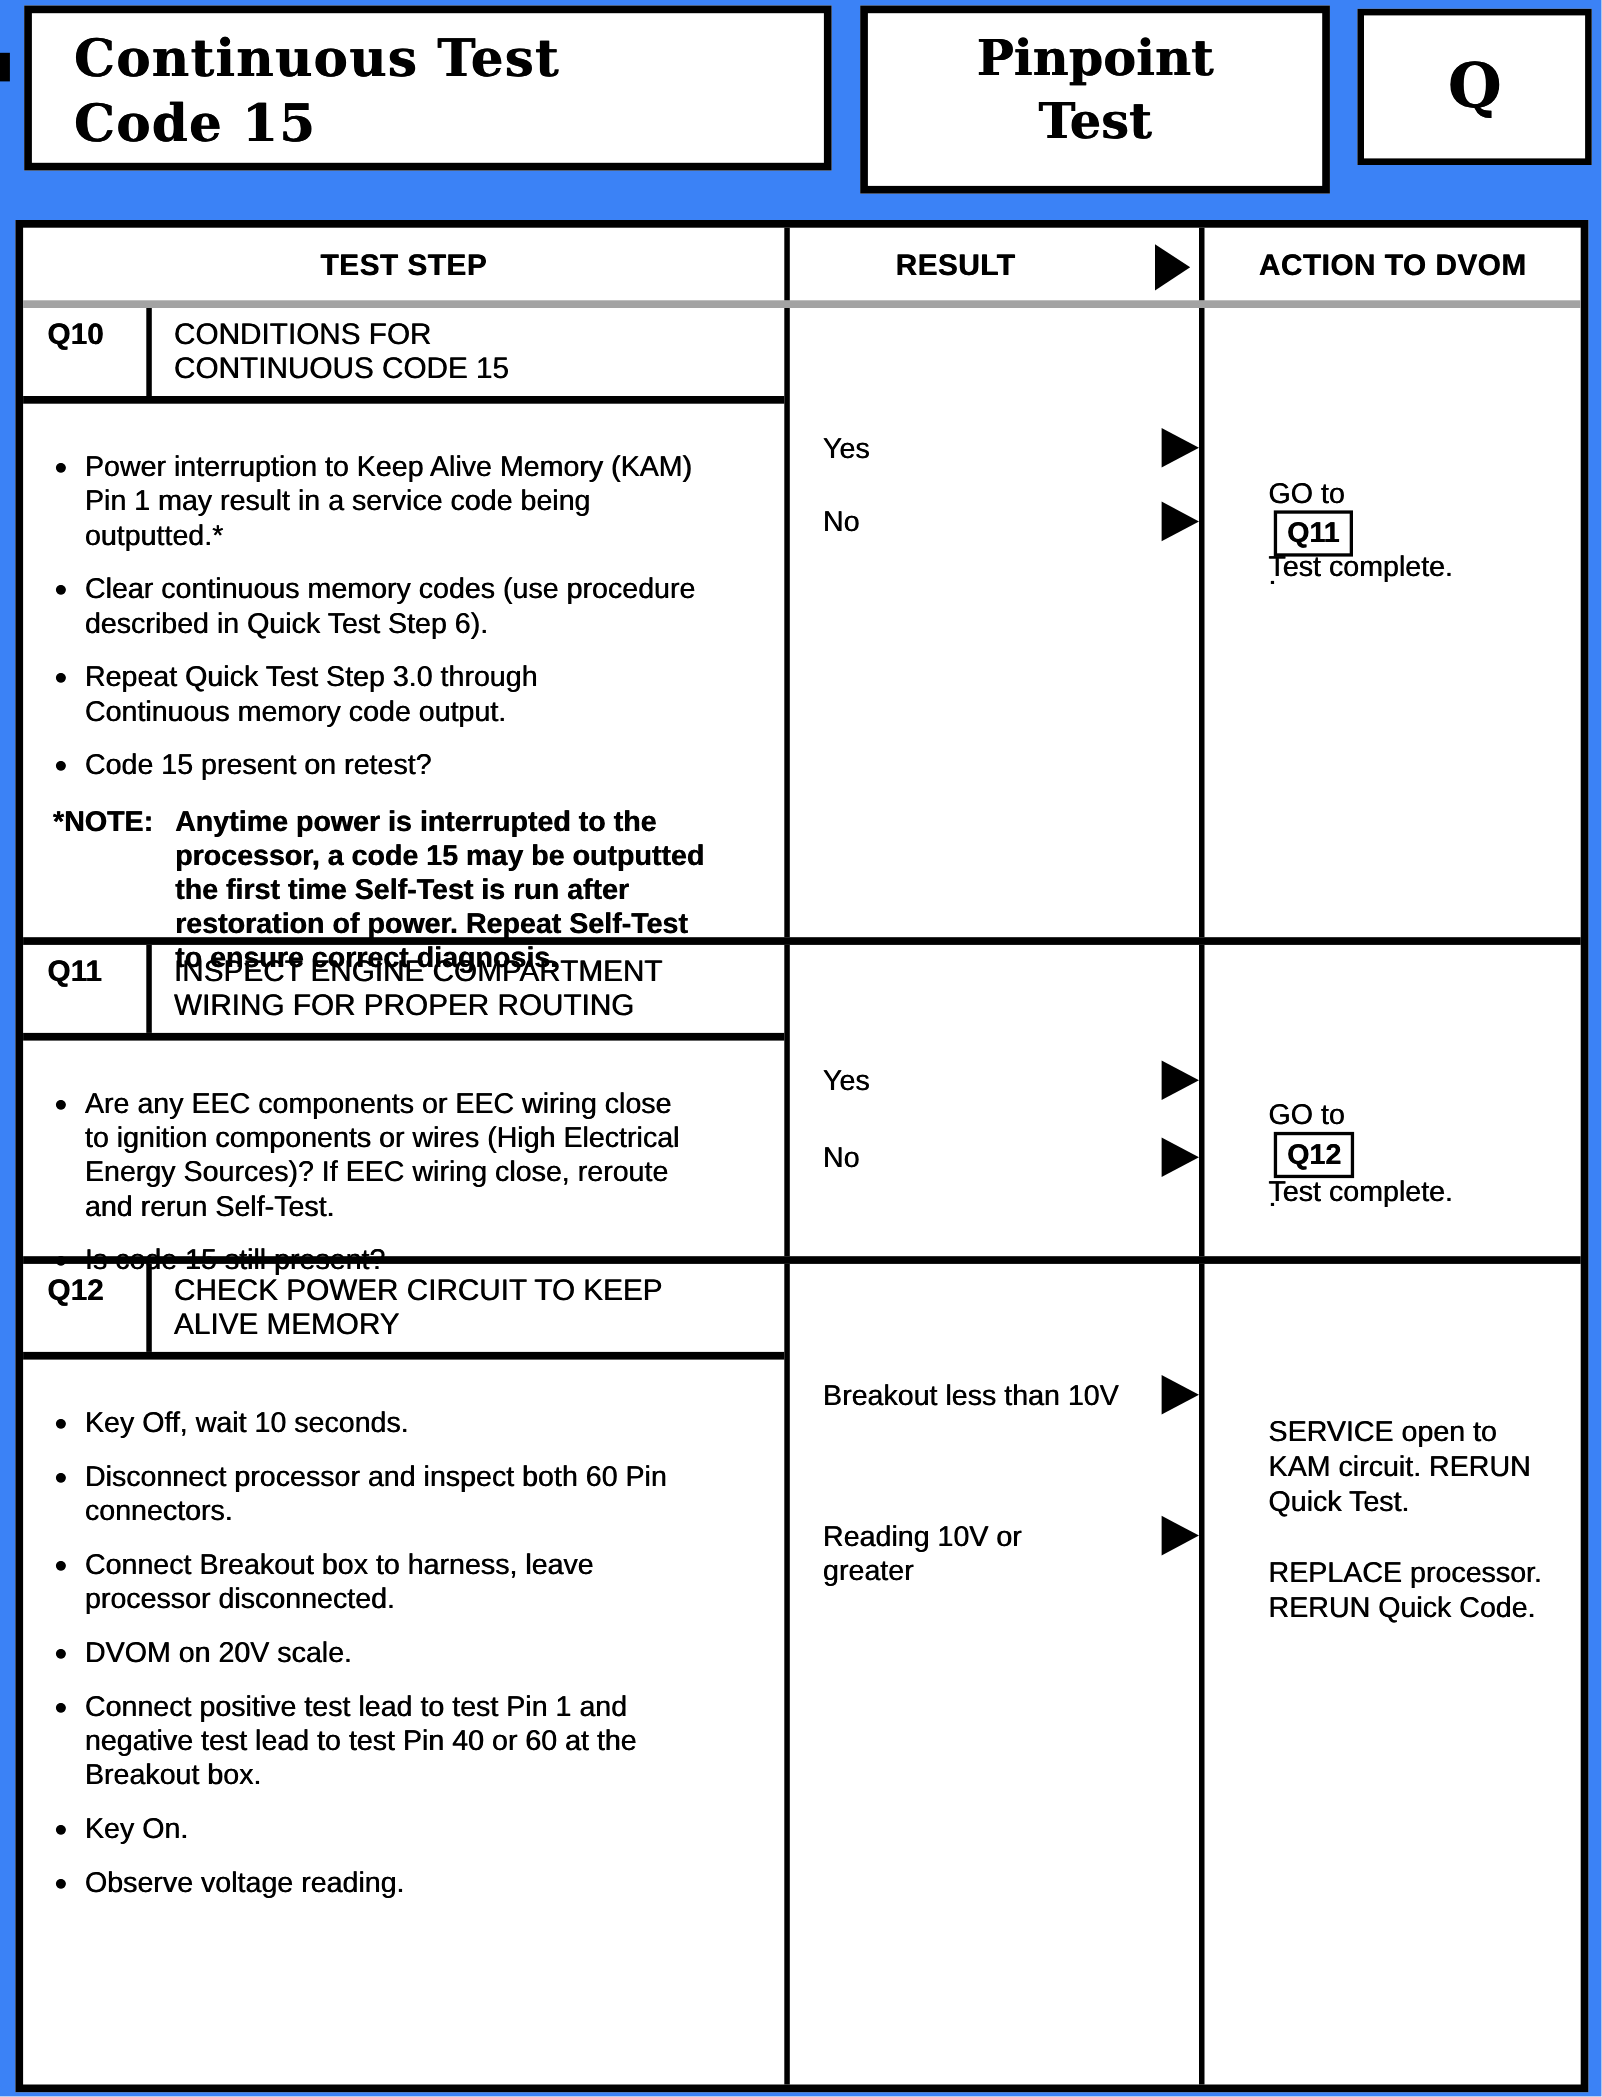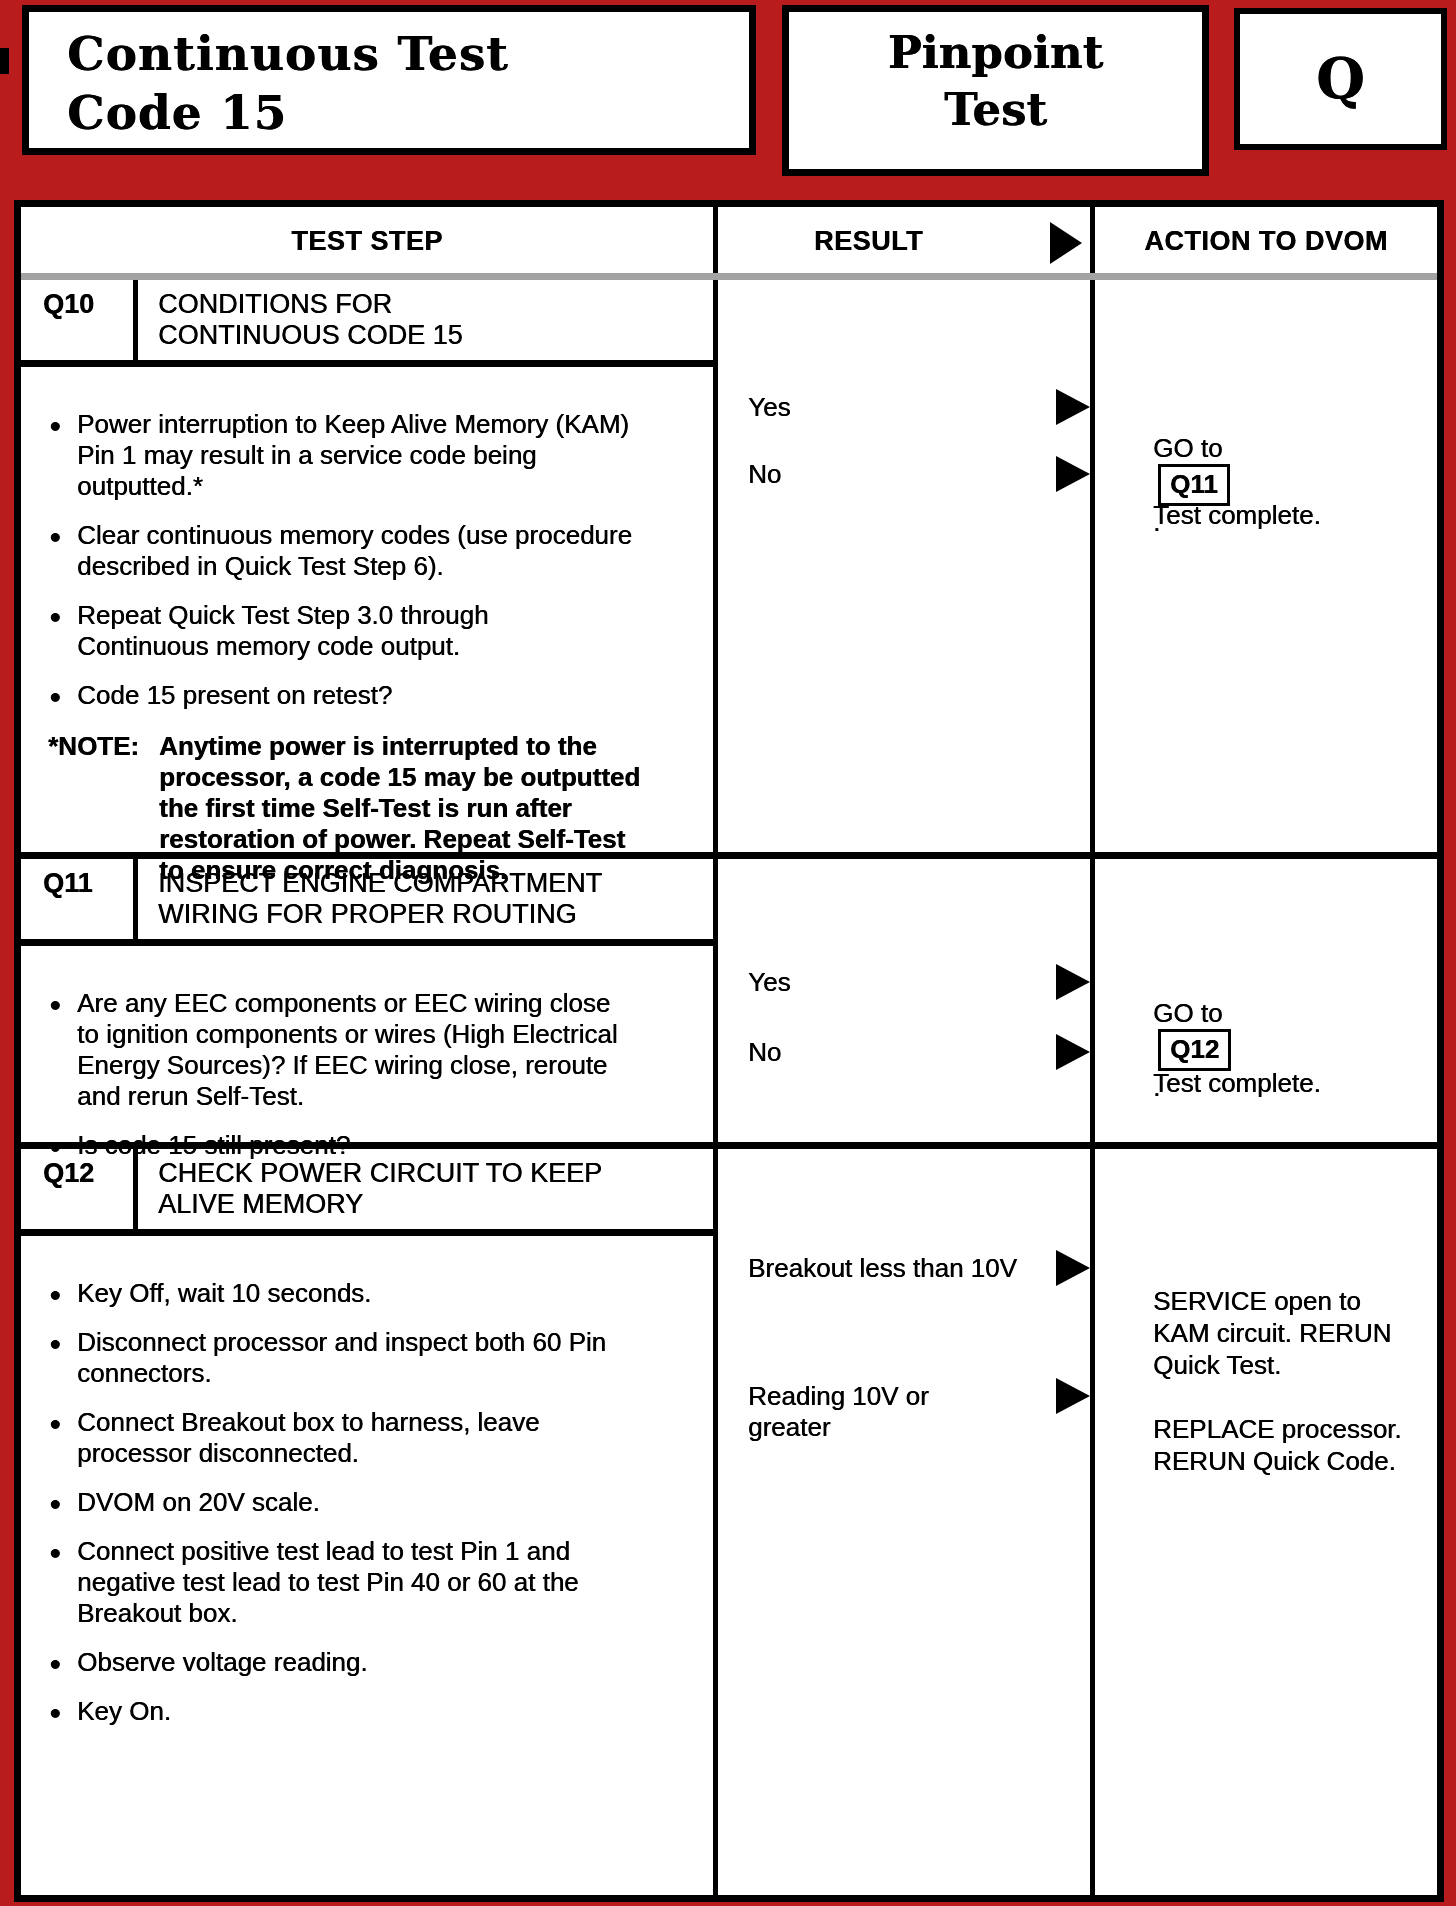"Continuous Test" #page { background: #b91c1c -> #3b82f6 }
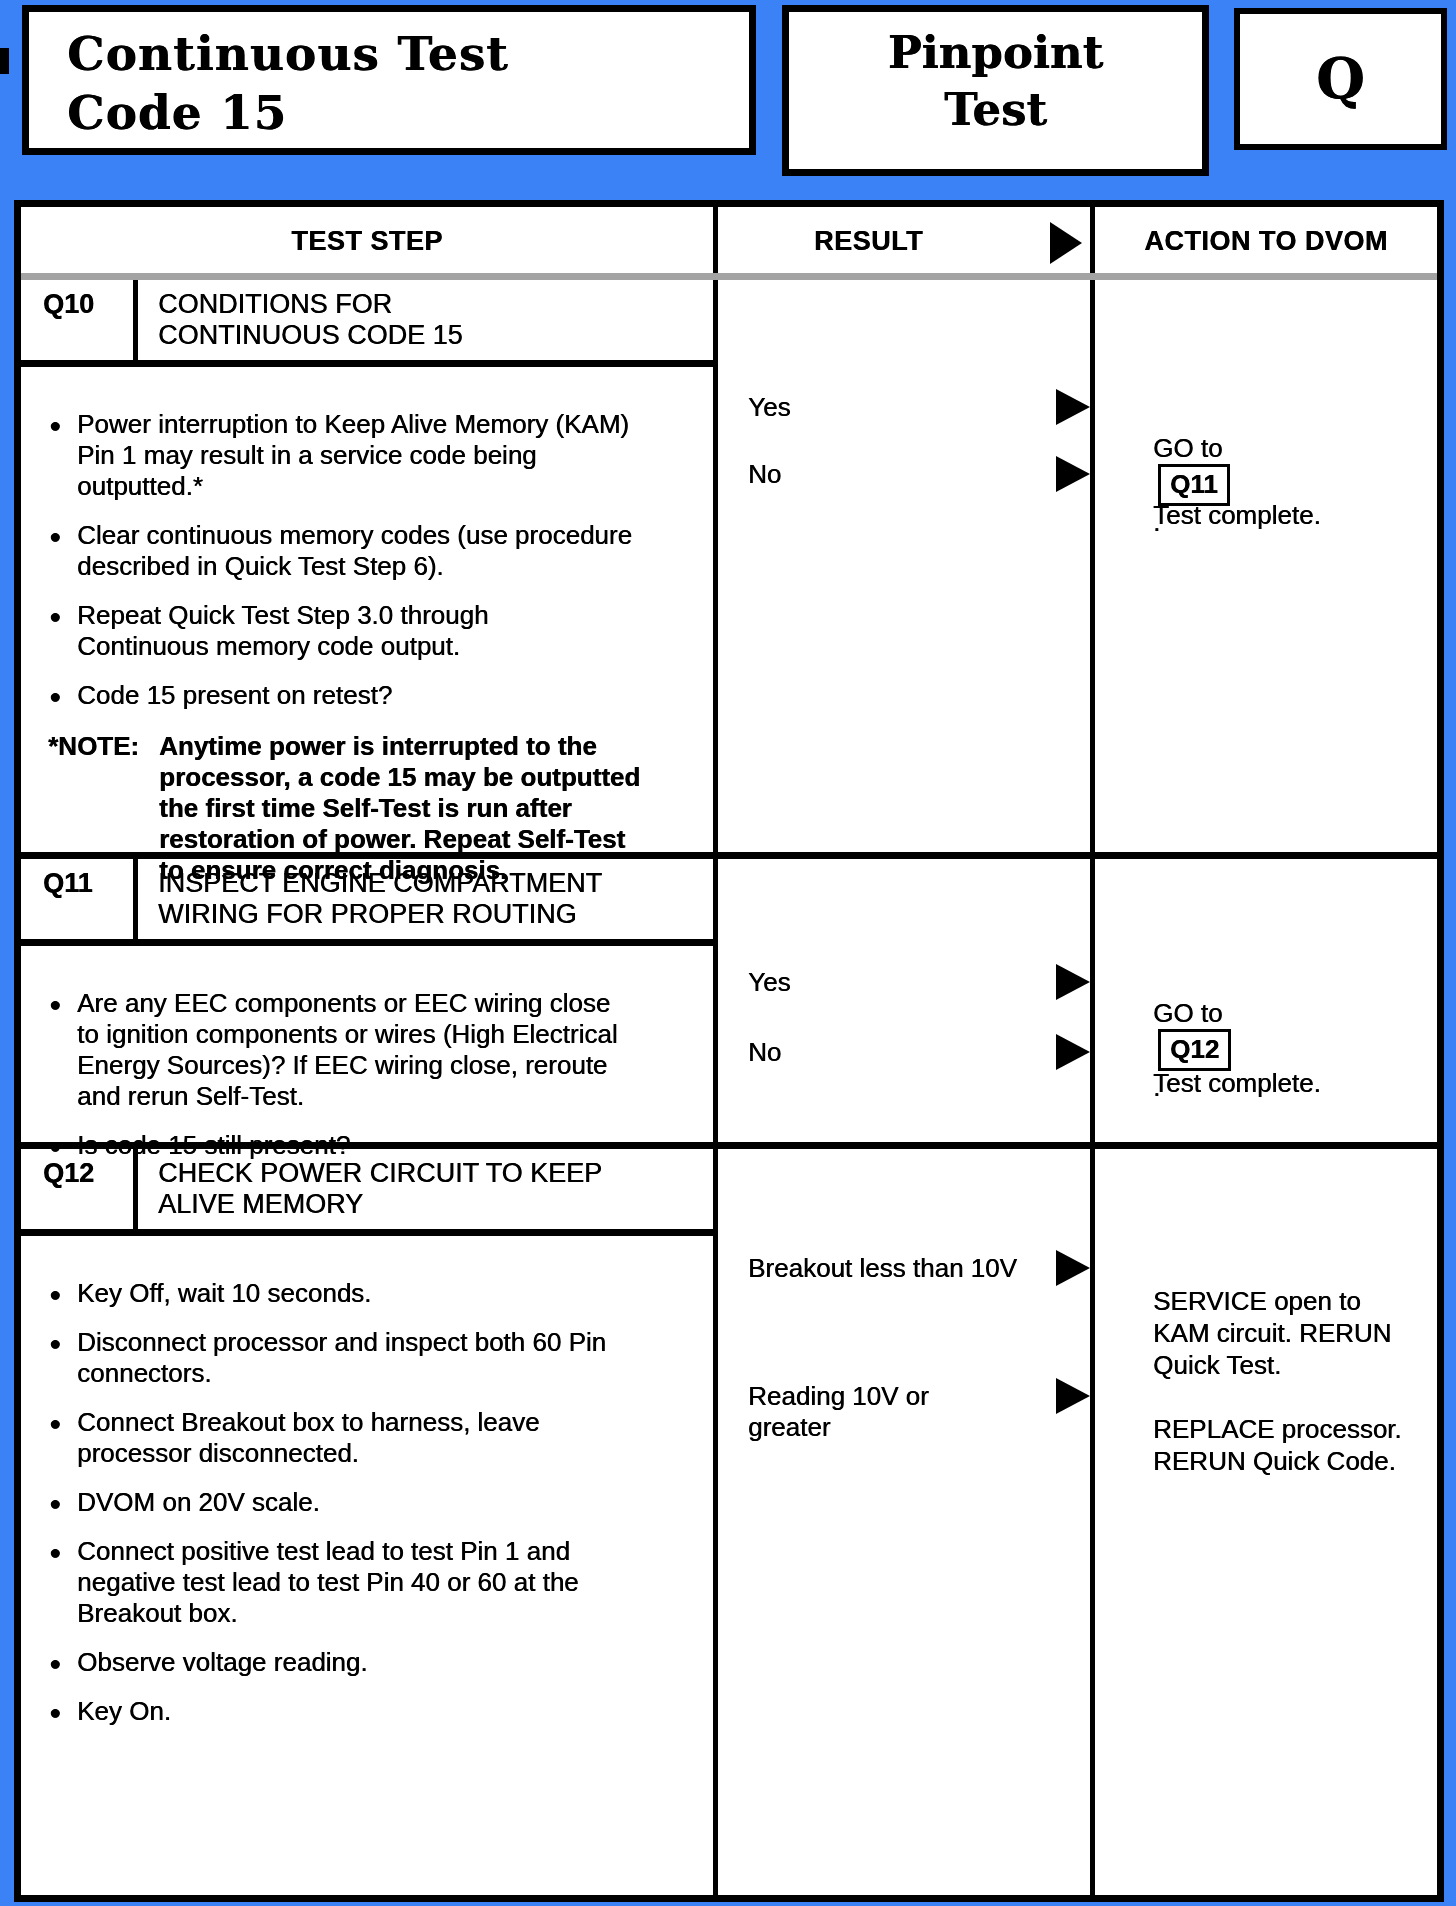"Observe voltage reading." li { order: before "Key On." -> after "Key On." }
